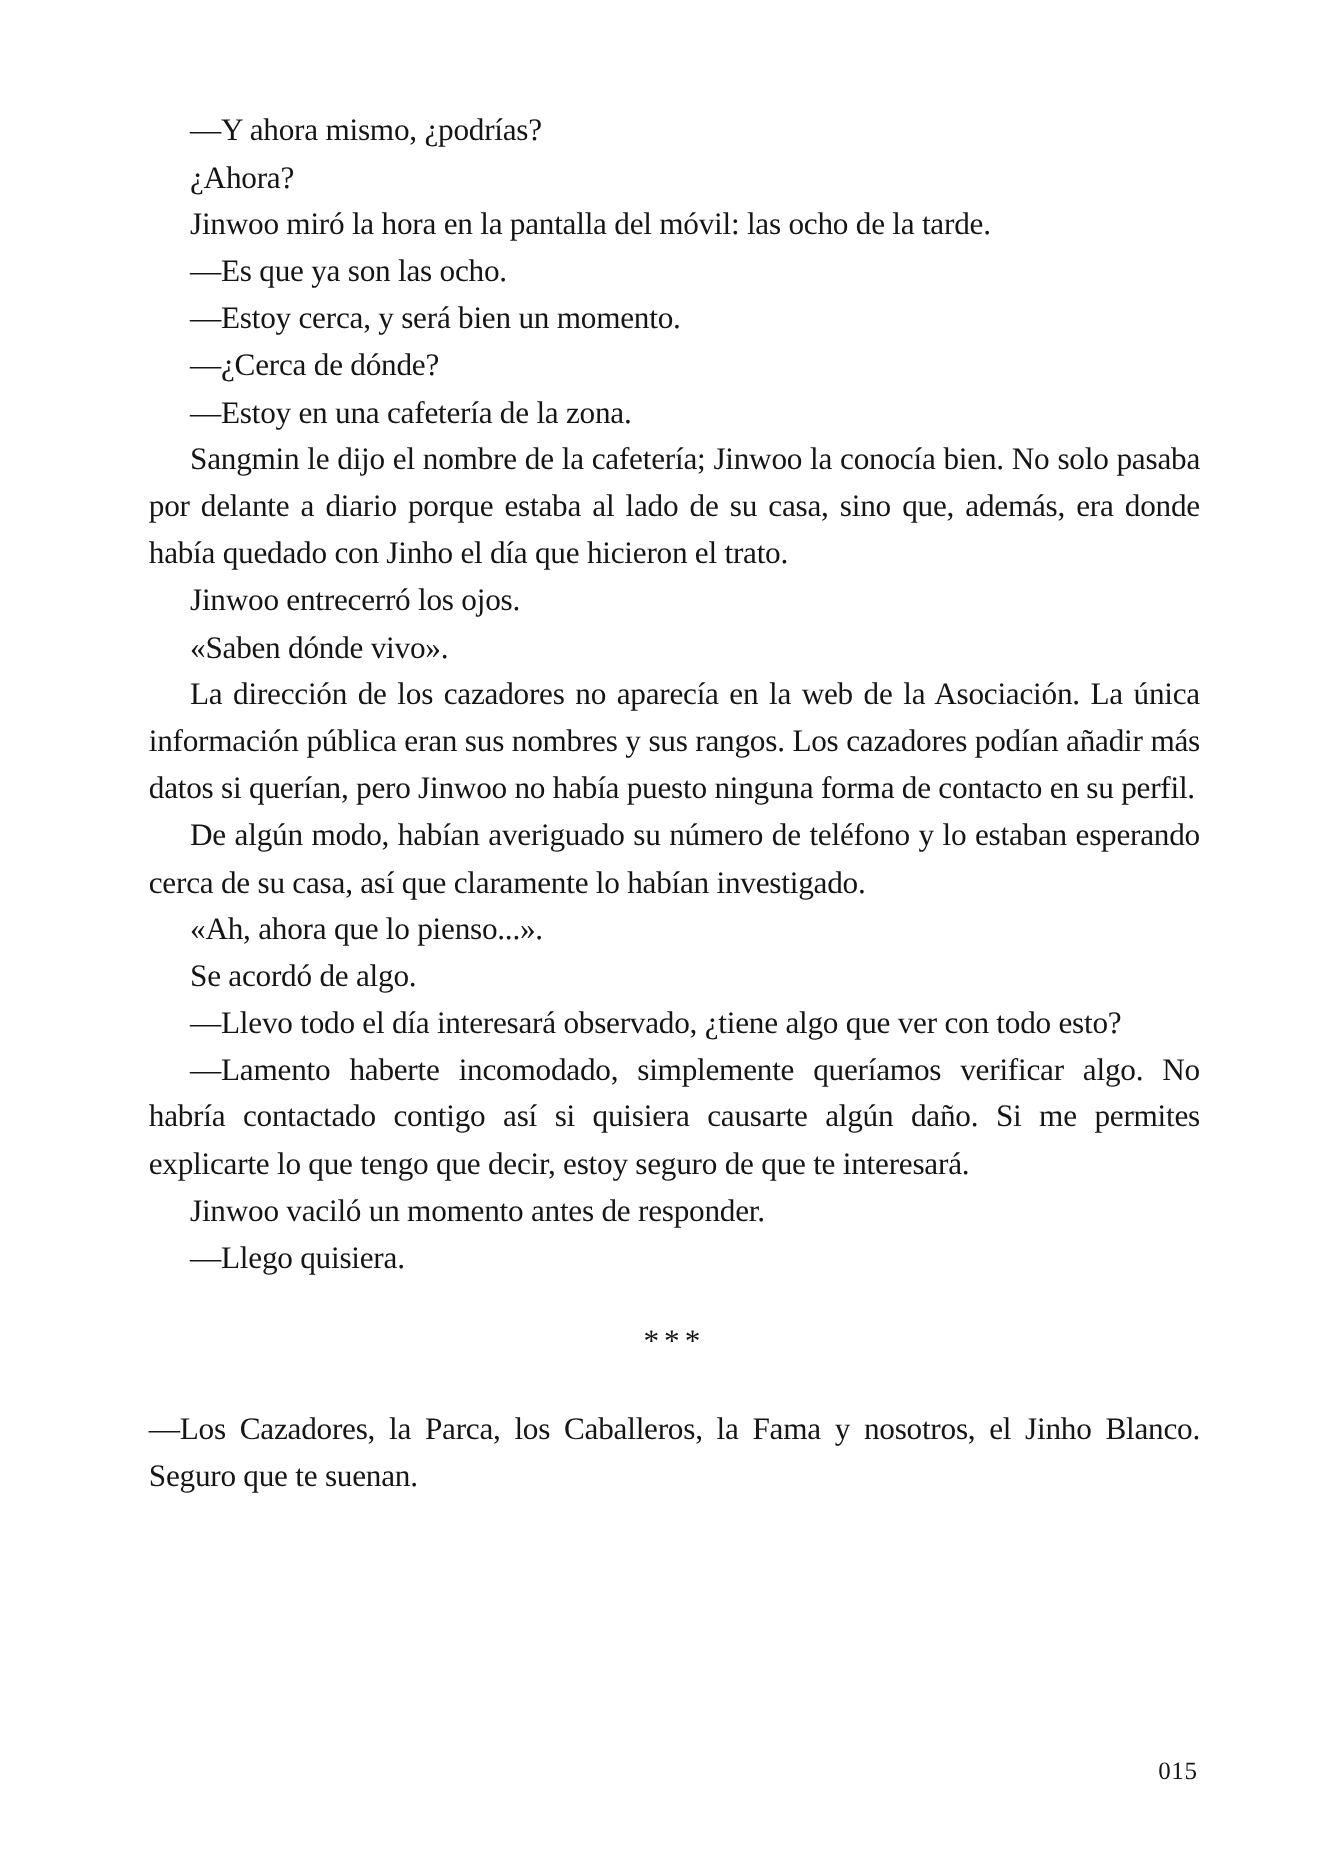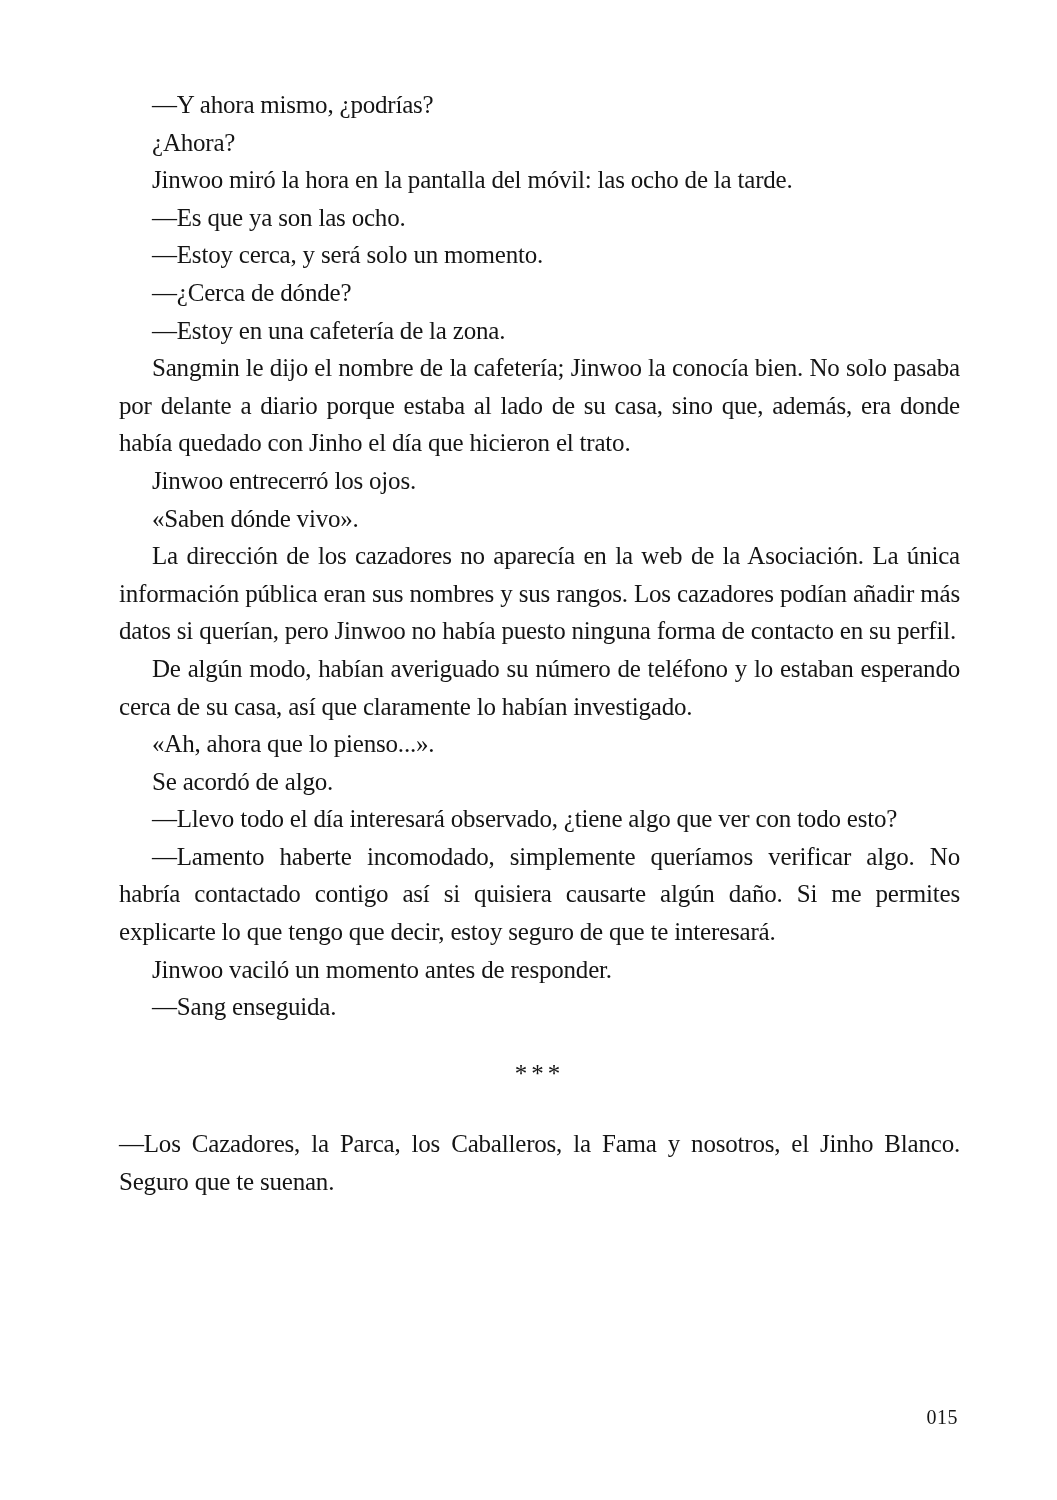"—Estoy cerca, y será solo" p.indent { text: solo -> bien }
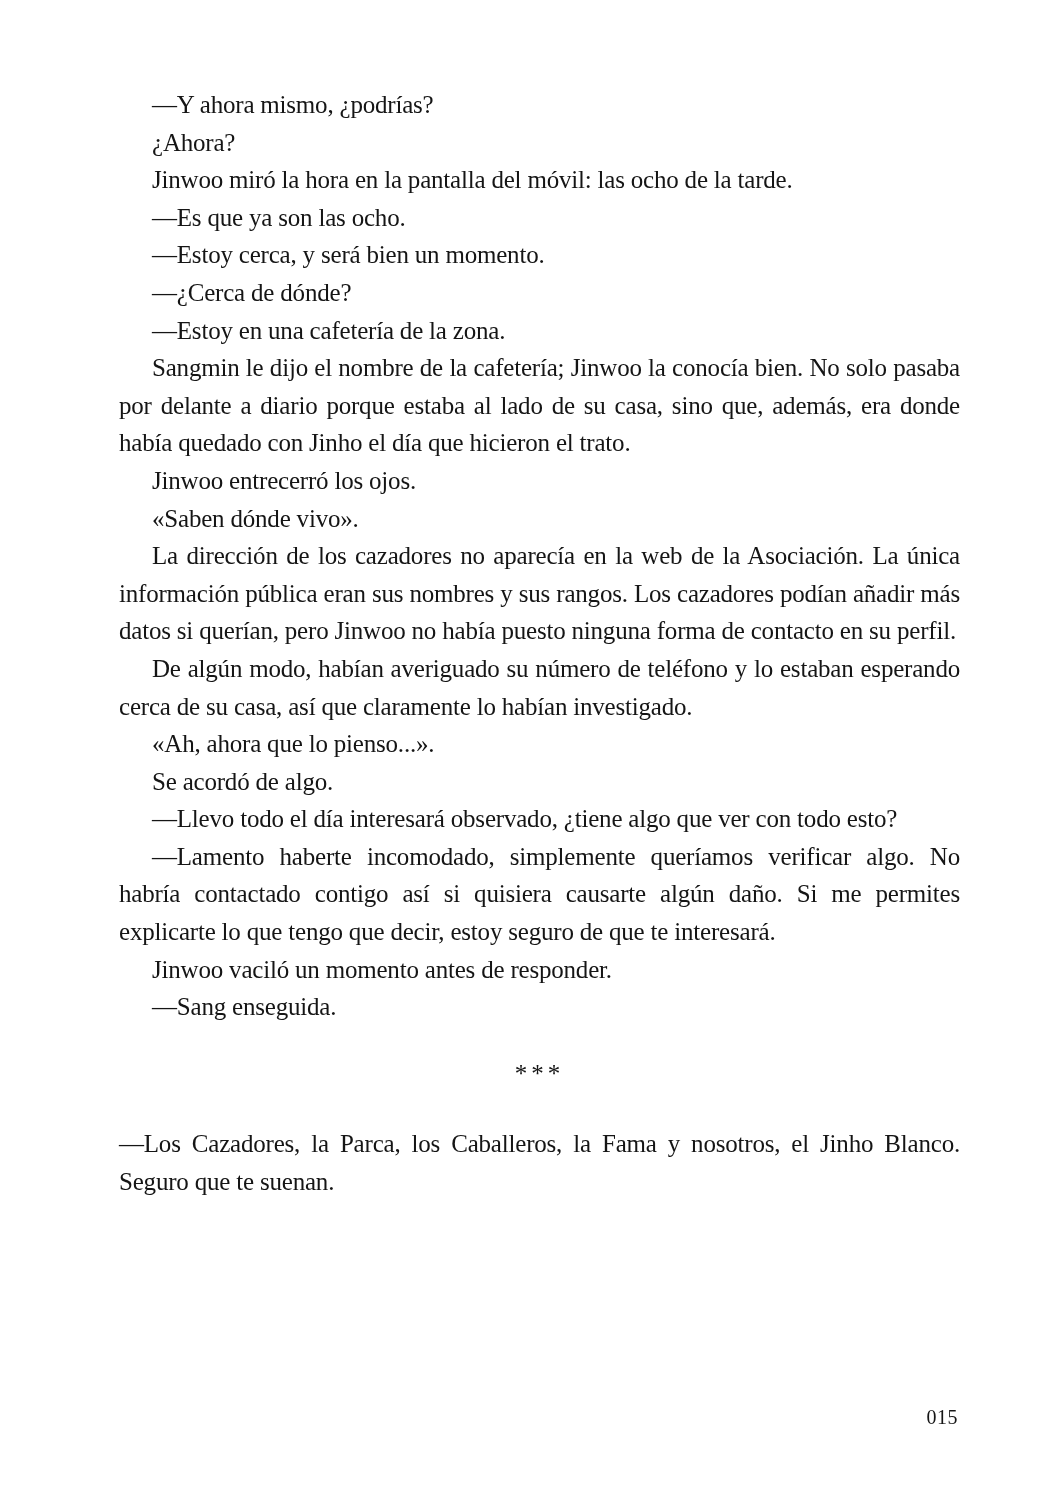"—Sang enseguida." p.indent { text: Sang enseguida -> Llego quisiera }
